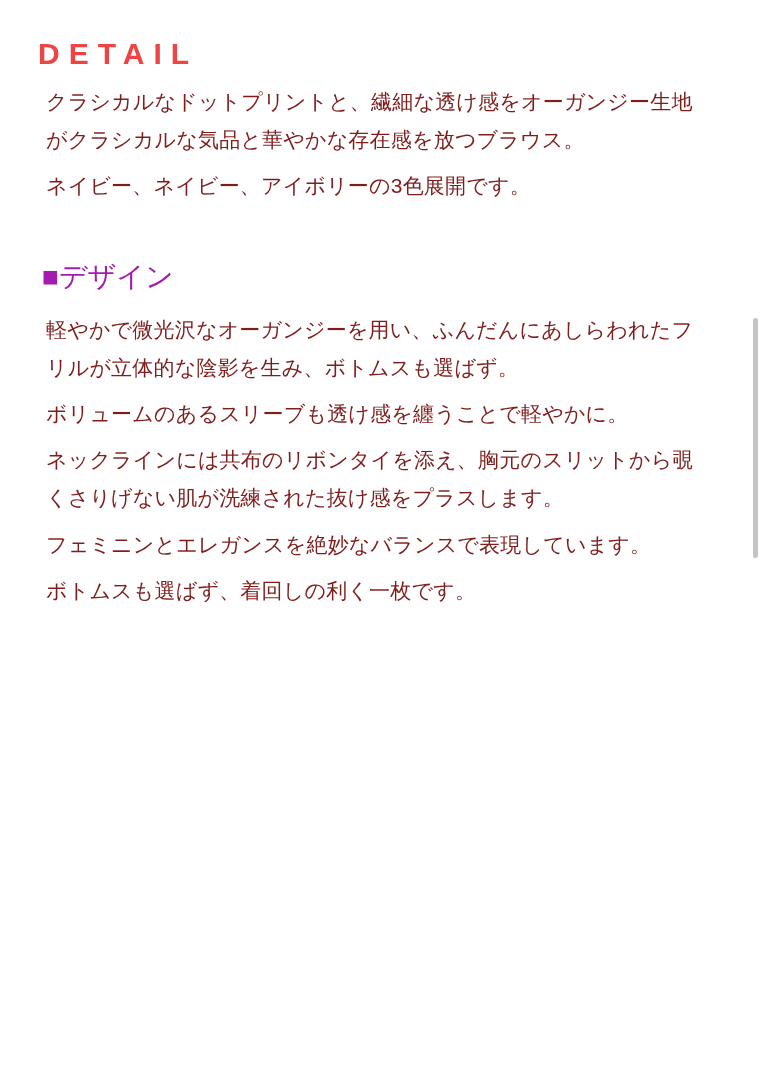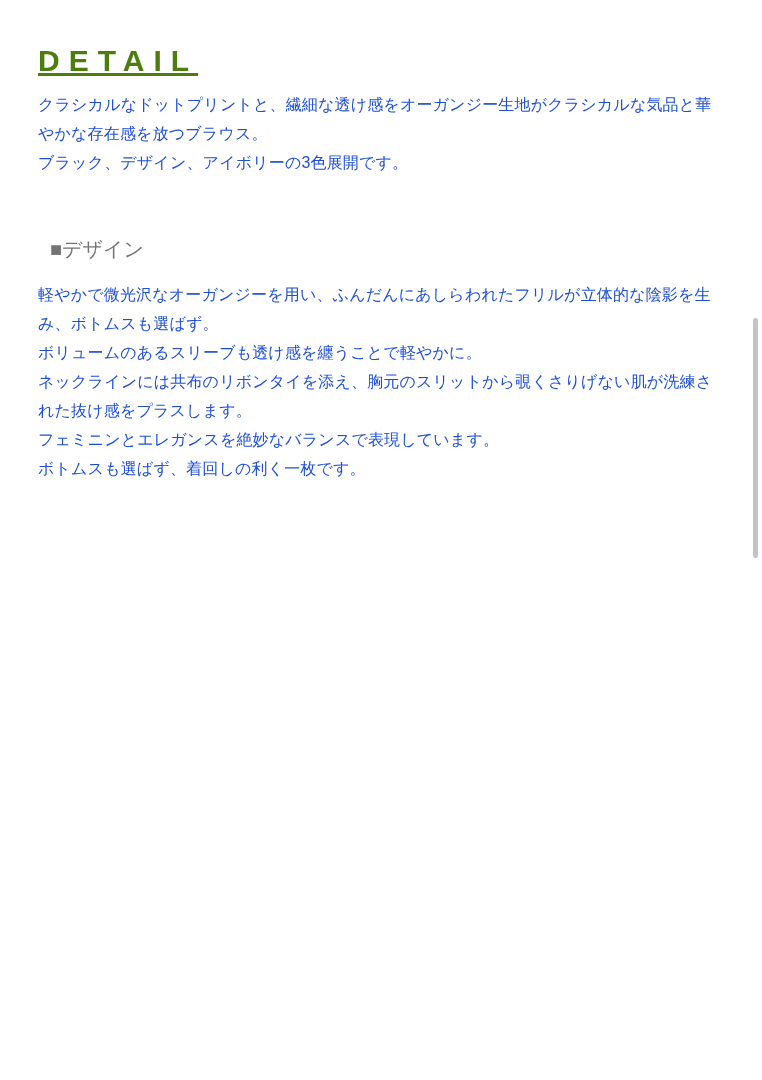"DETAIL" .detail-heading { color: #4d7c0f -> #ef4444; margin: 11px 0 10px 0 -> 4px 0 10px 0; text-decoration: underline -> none }
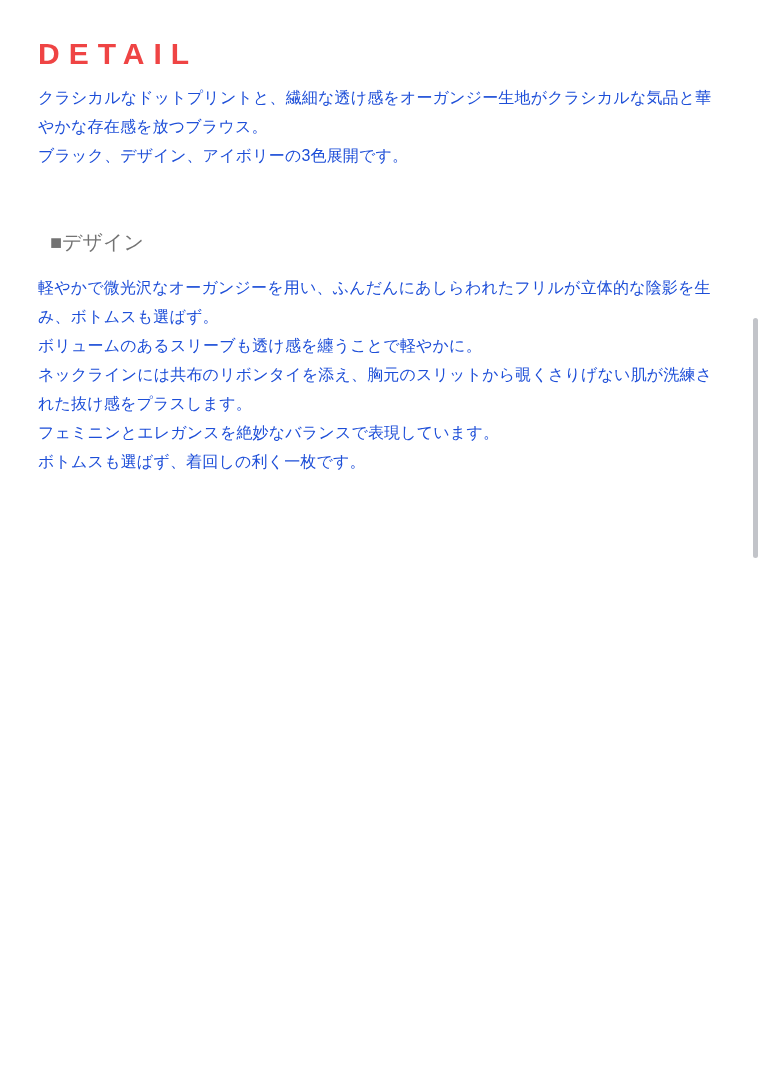"クラシカルなドットプリントと、繊細な透け感をオーガンジー生地がクラシカルな気品と" .para { color: #1d4ed8 -> #7f1d1d; font-size: 16px -> 21px; margin: 0 -> 8px }
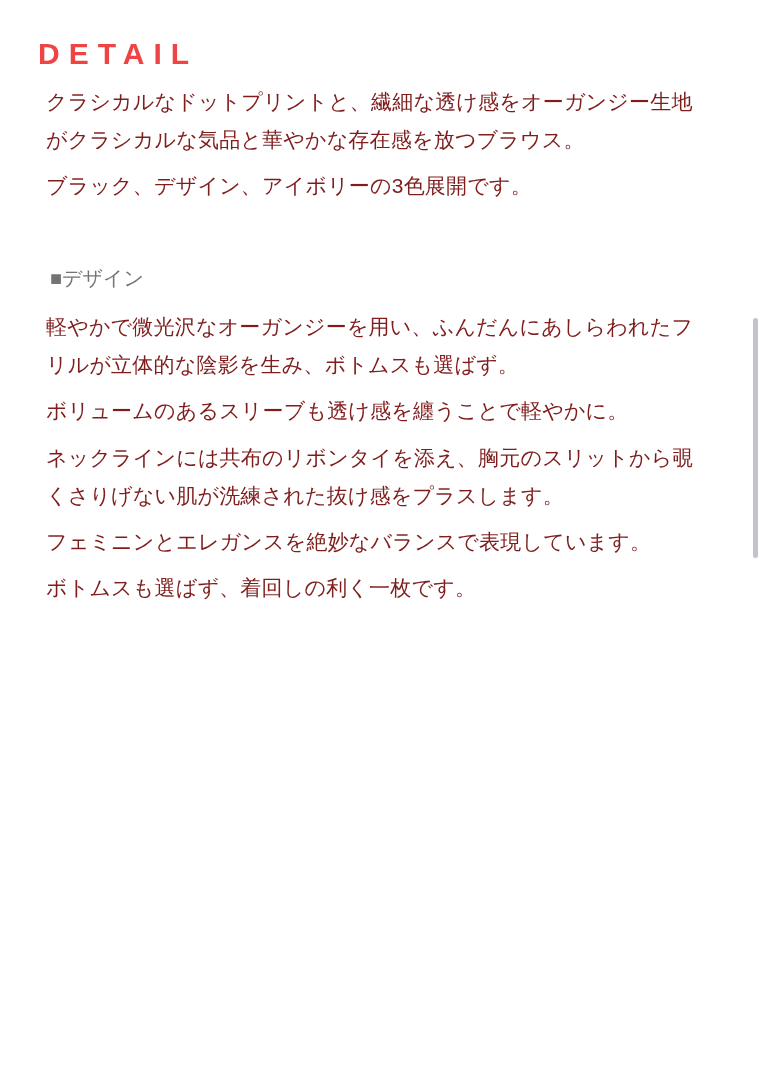"ブラック、デザイン、アイボリーの3色展開です。" p.para { text: ブラック、デザイン -> ネイビー、ネイビー }
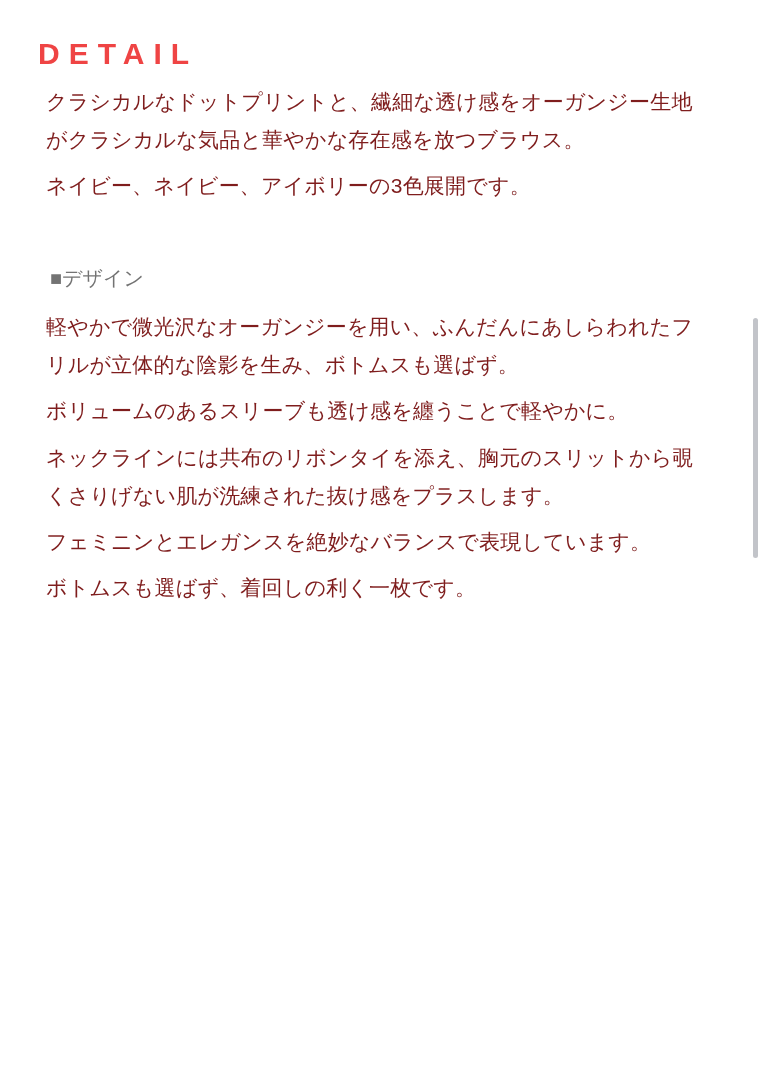"■デザイン" .section-title { color: #737373 -> #a21caf; font-size: 20px -> 28px; margin: 12px -> 4px }
